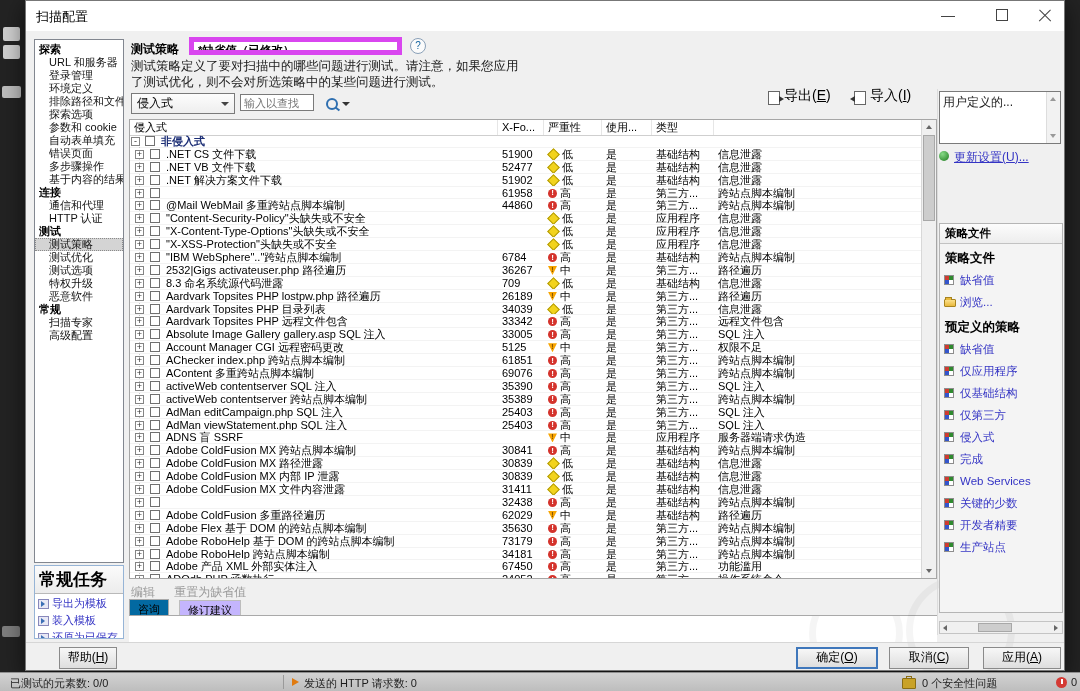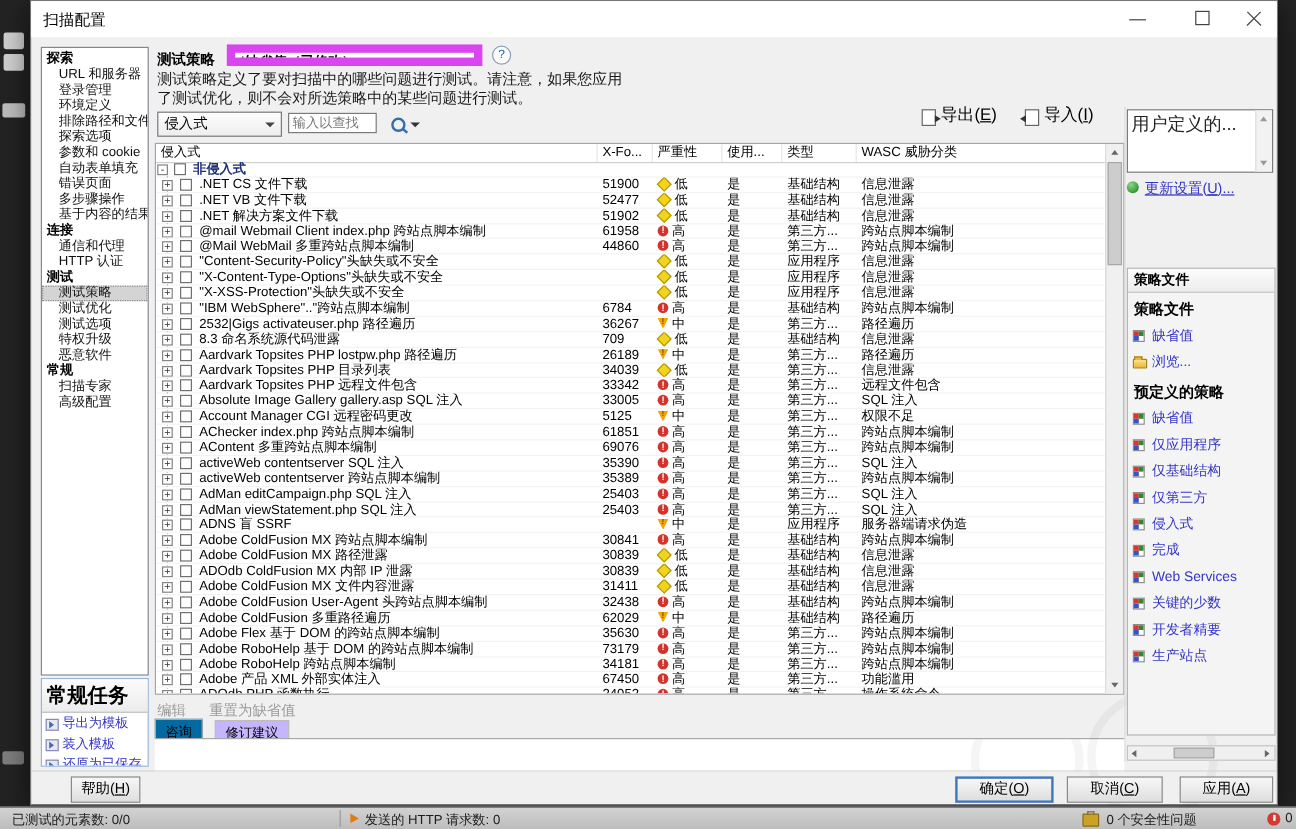"*缺省值（已修改）" .policy-combo { border: 7px solid #d946ef -> 5px solid #d946ef }
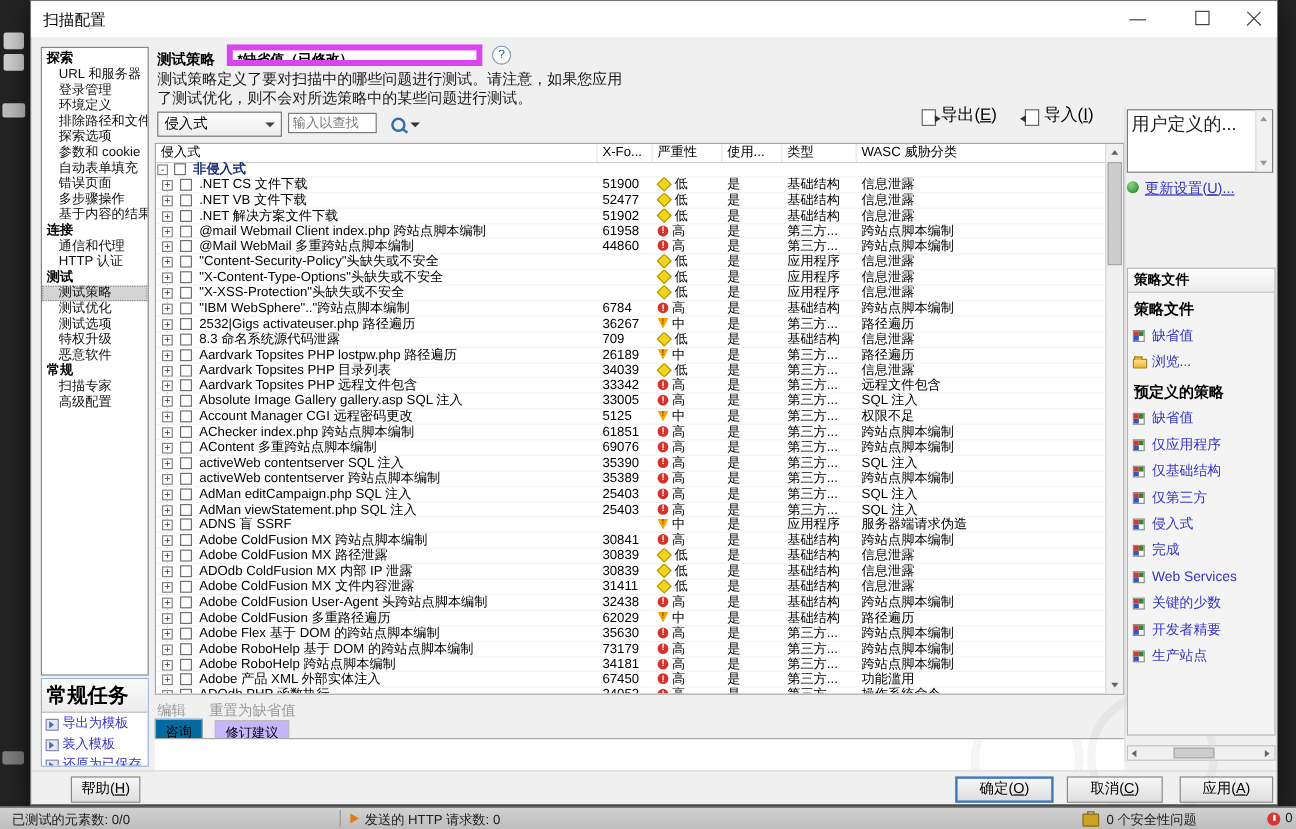"用户定义的..." .userbox .txt { font-size: 15px -> 12px }
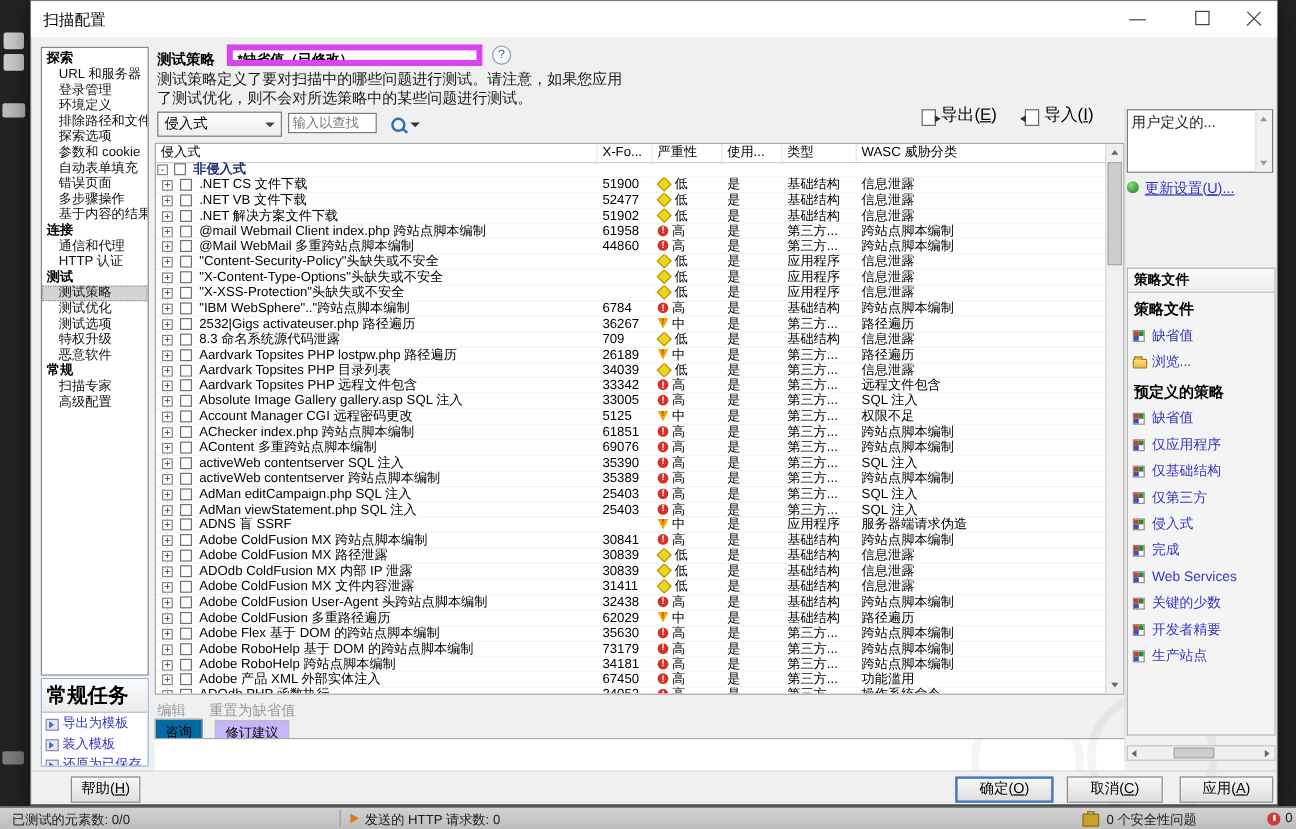"WASC 威胁分类" div.th { html: <div>WASC 威胁分类</div> -> none }
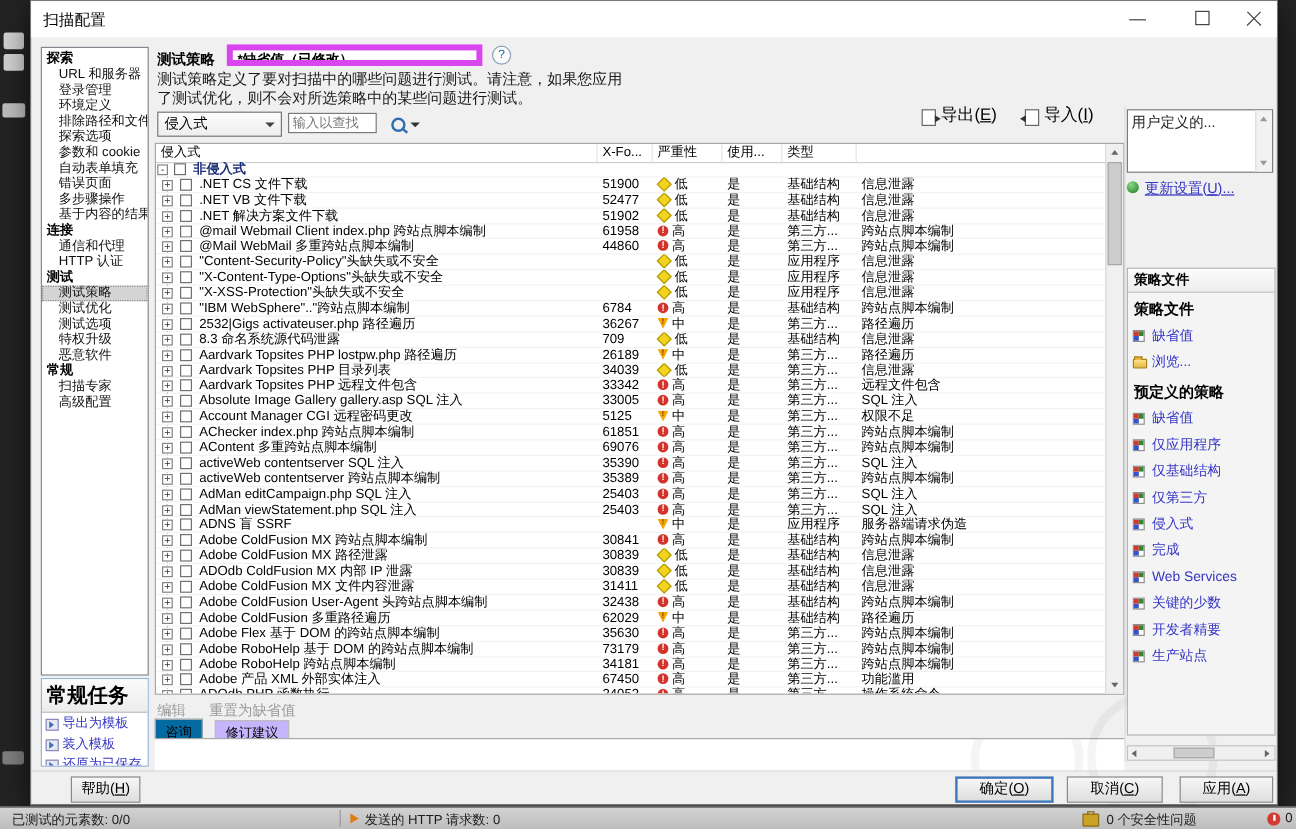"@mail Webmail Client index.php 跨站点脚本编制" div.nm { html: <div>@mail Webmail Client index.php 跨站点脚本编制</div> -> none }
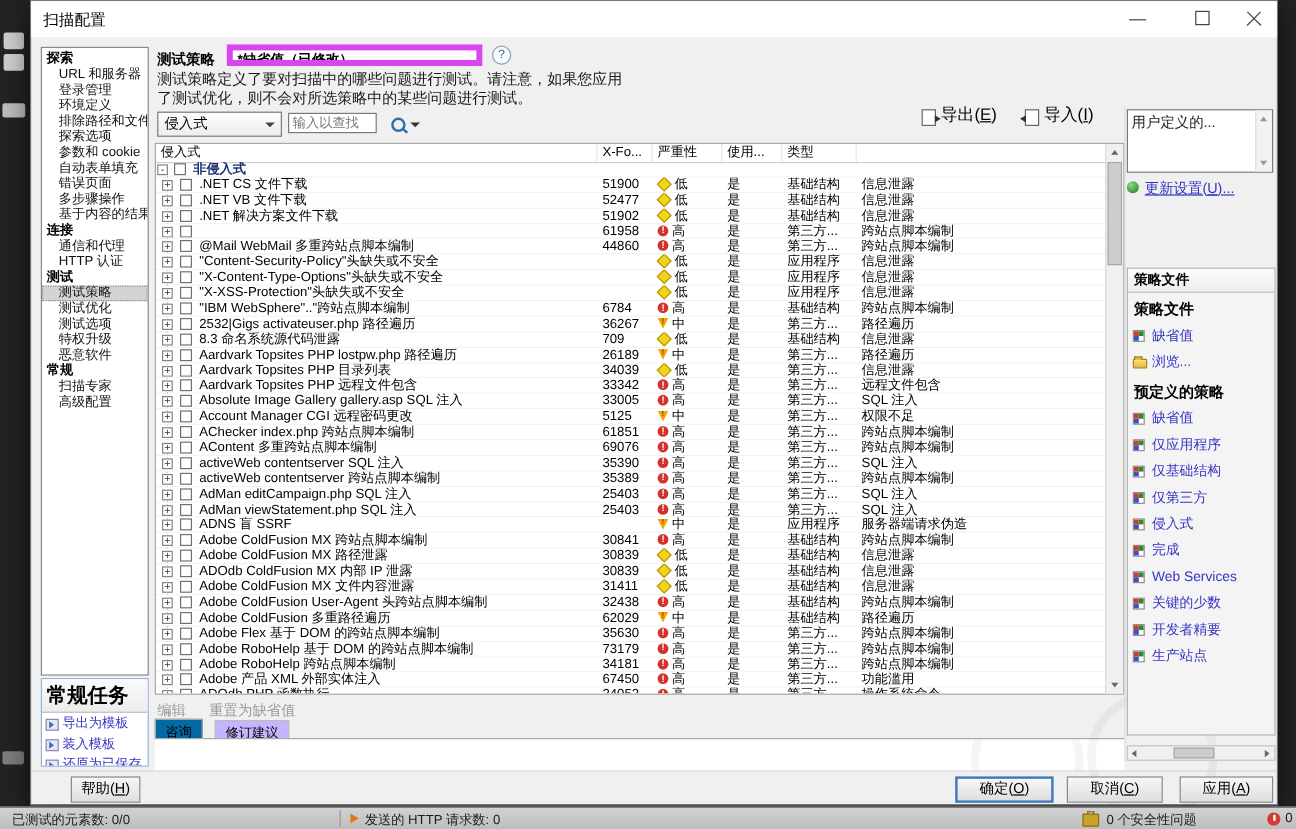"ADOdb ColdFusion MX 内部 IP" div.nm { text: ADOdb -> Adobe }
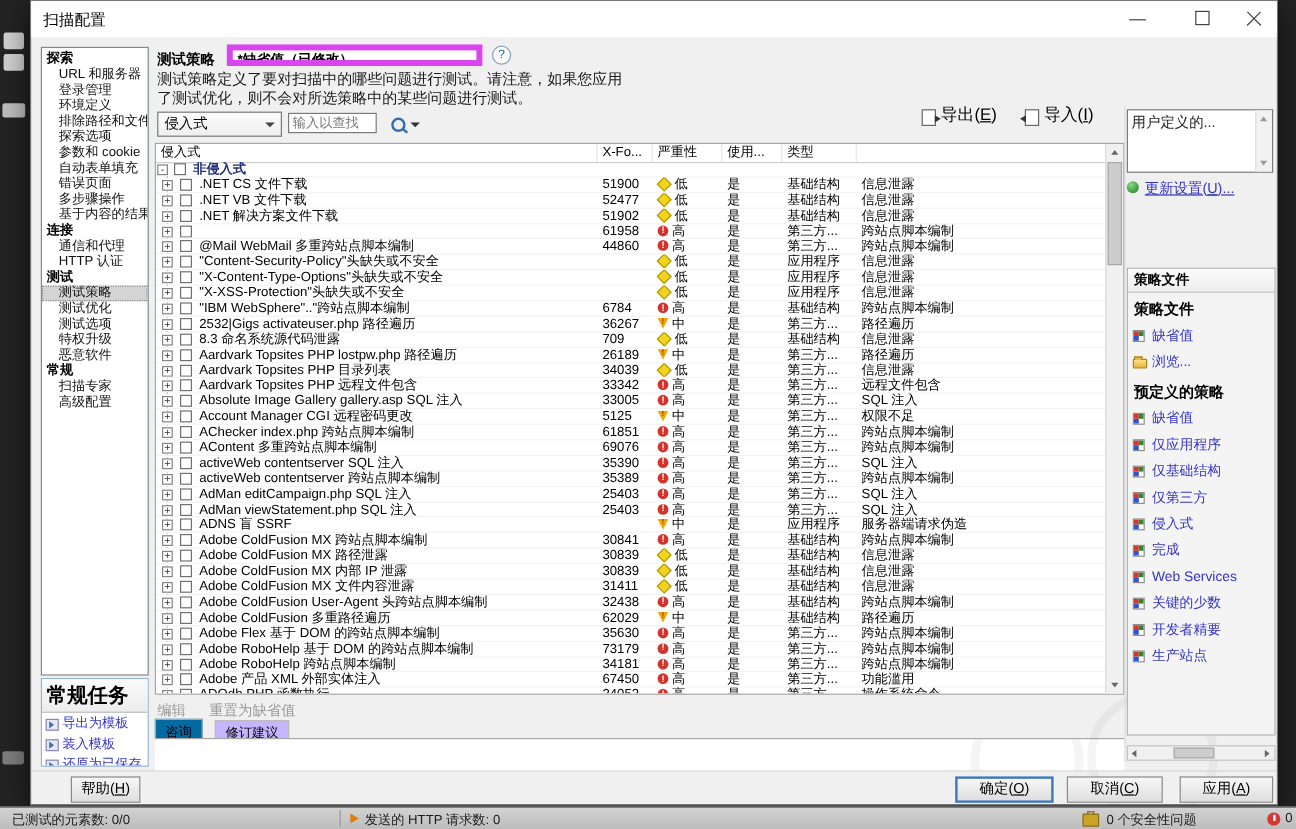"Adobe ColdFusion User-Agent 头跨站点脚本编制" div.nm { html: <div>Adobe ColdFusion User-Agent 头跨站点脚本编制</div> -> none }
